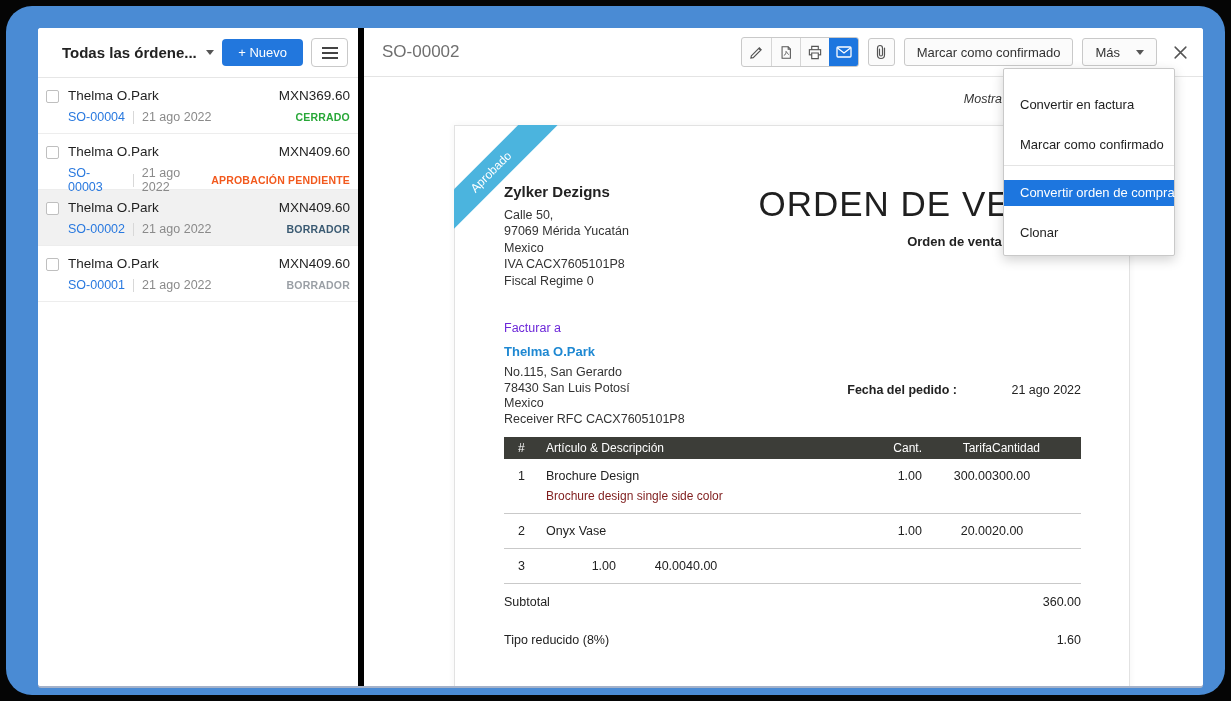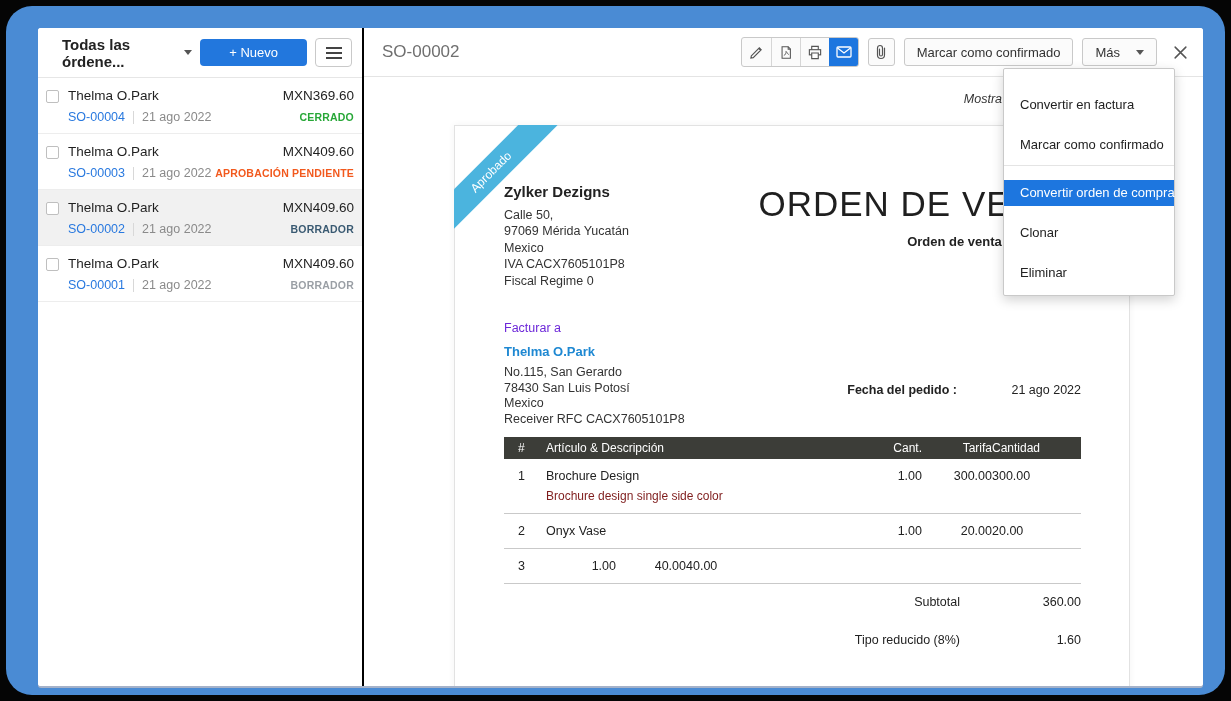"Todas las órdene..." .list-panel { border-right: 2px solid #000000 -> 6px solid #000000 }
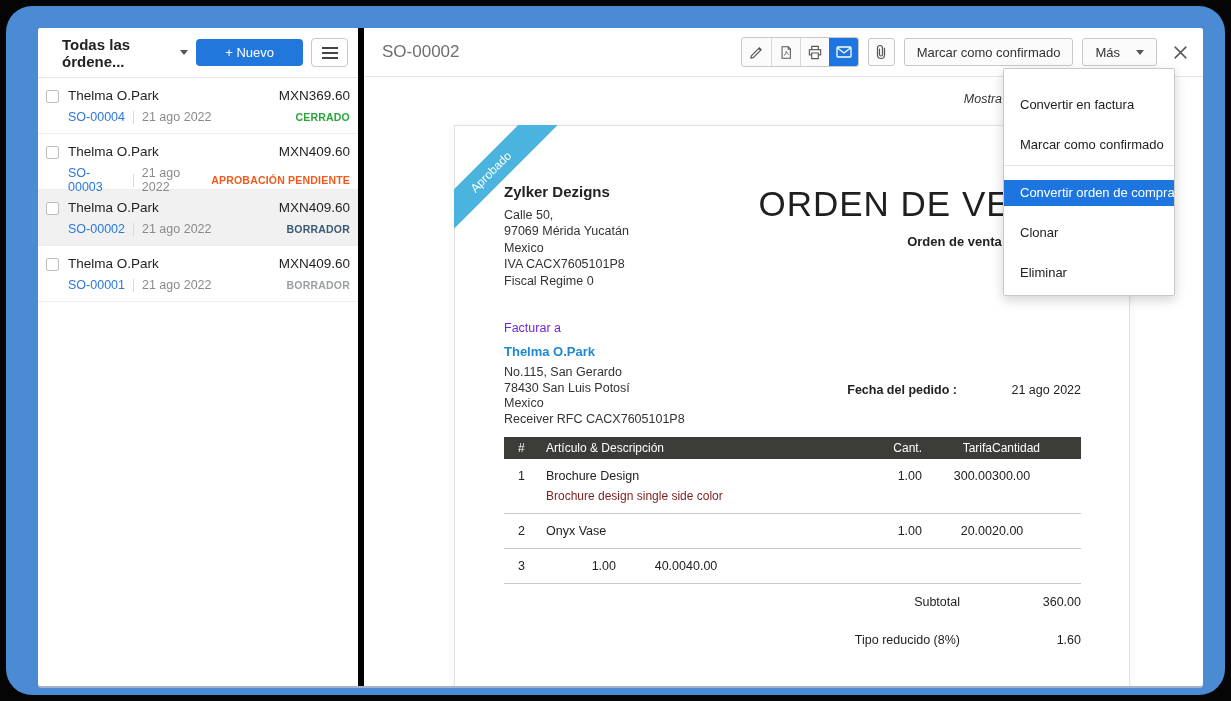"+ Nuevo" .btn-new { padding: 0 29px -> 0 16px }
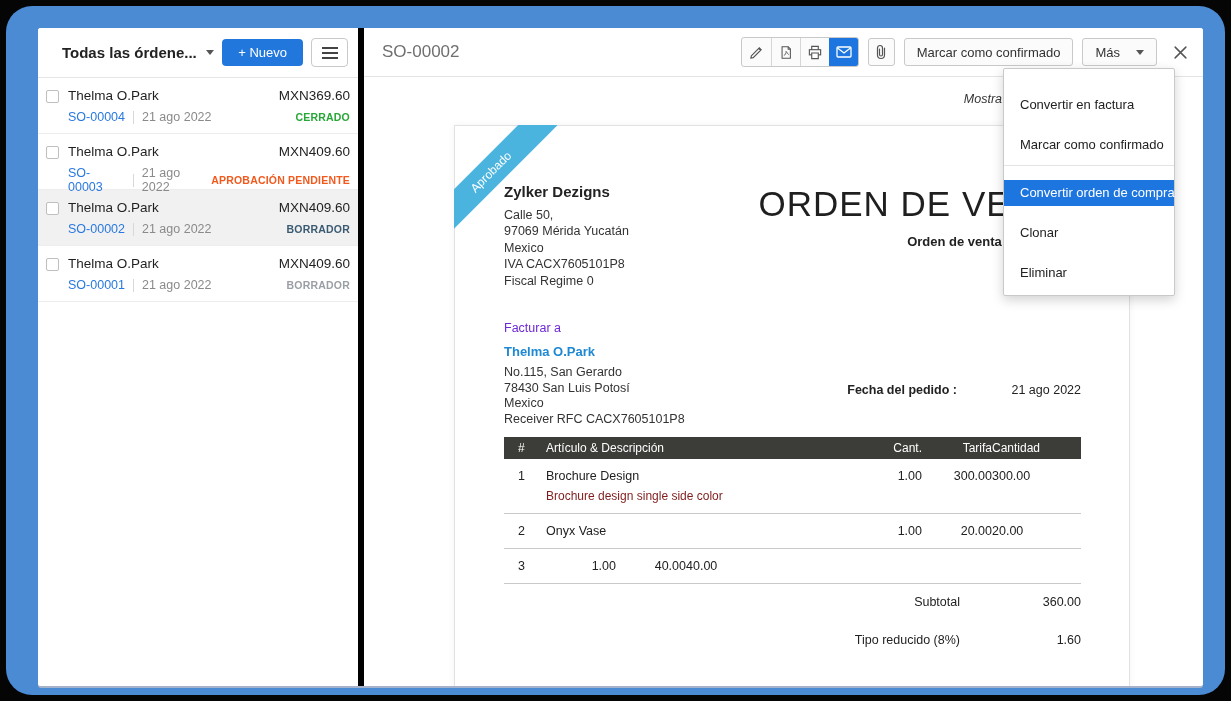"Eliminar" div.menu-item { html: <div>Eliminar</div> -> none }
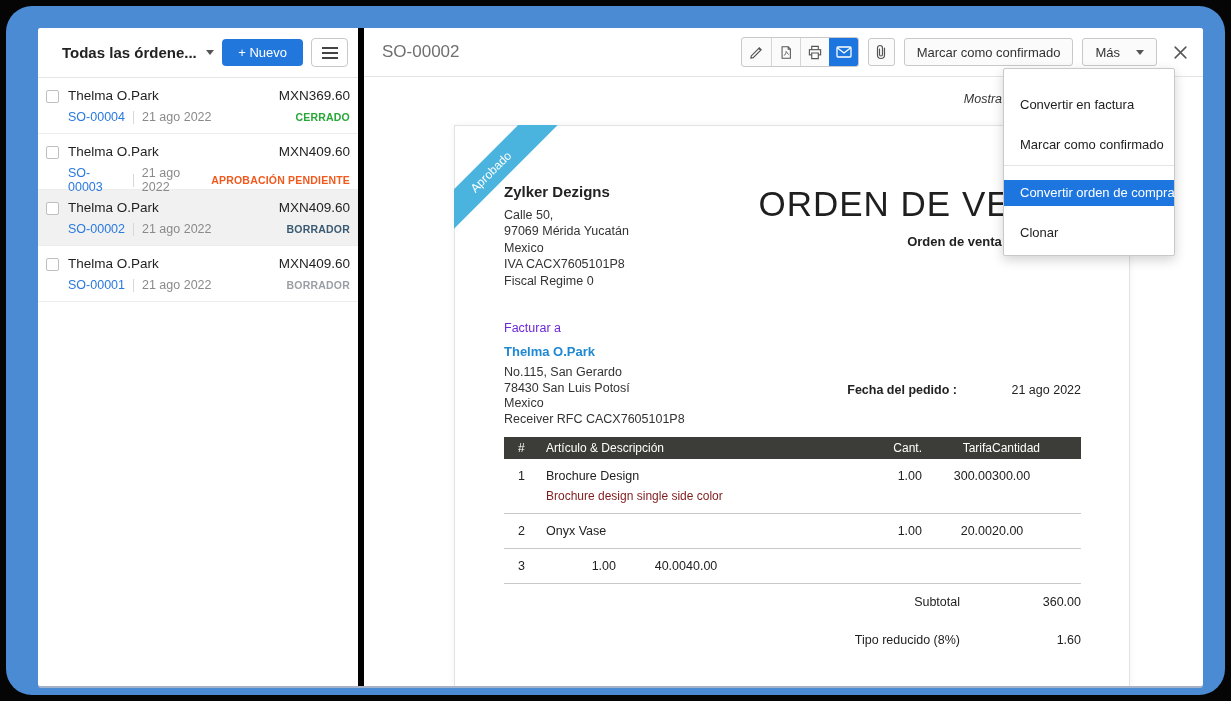"Subtotal" .total-row { justify-content: flex-end -> space-between }
